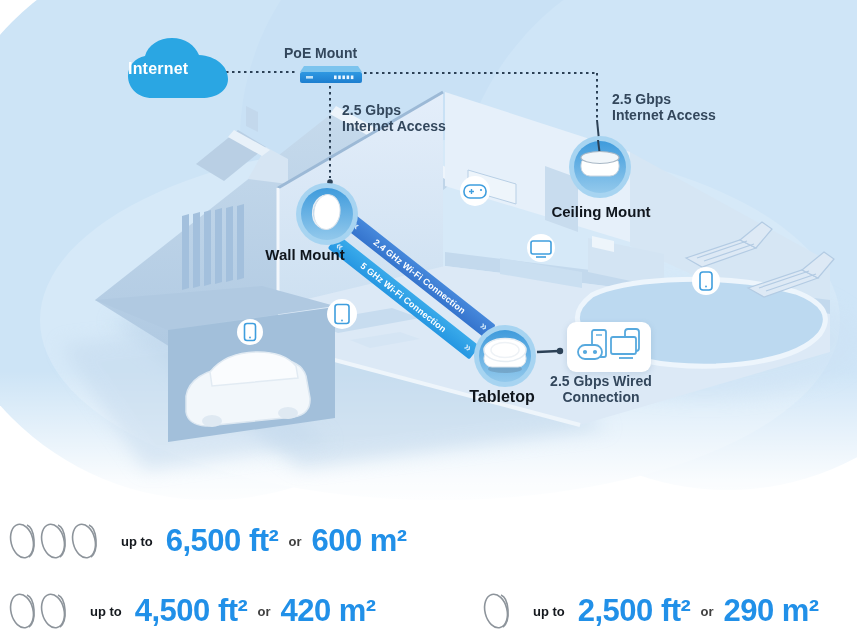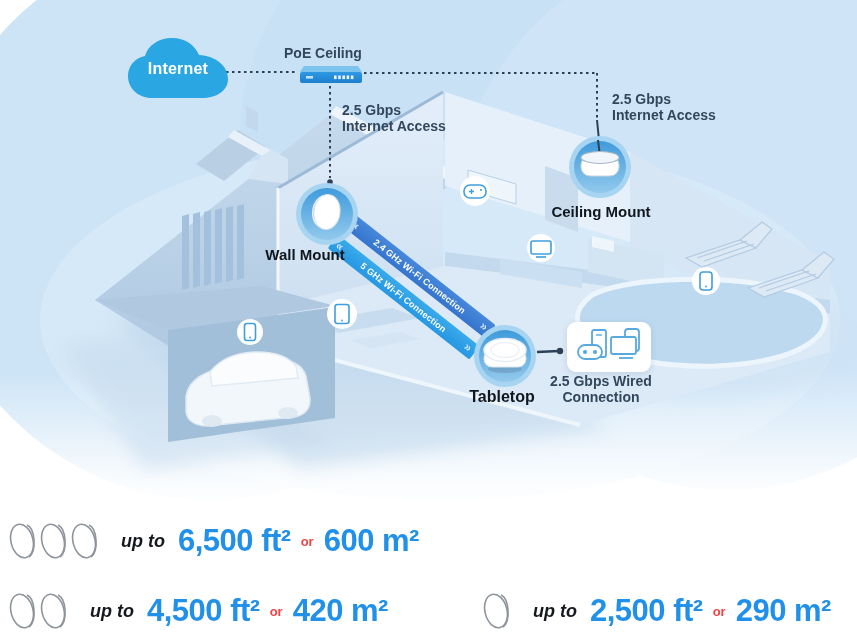"PoE Ceiling" div.lbl { text: Ceiling -> Mount }
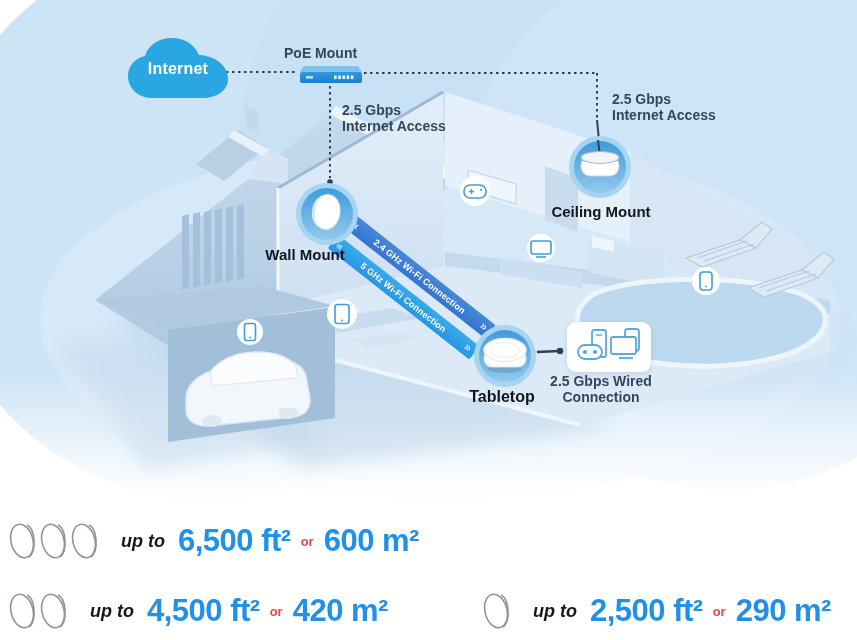"Internet" .lbl.internet { text-align: center -> none }
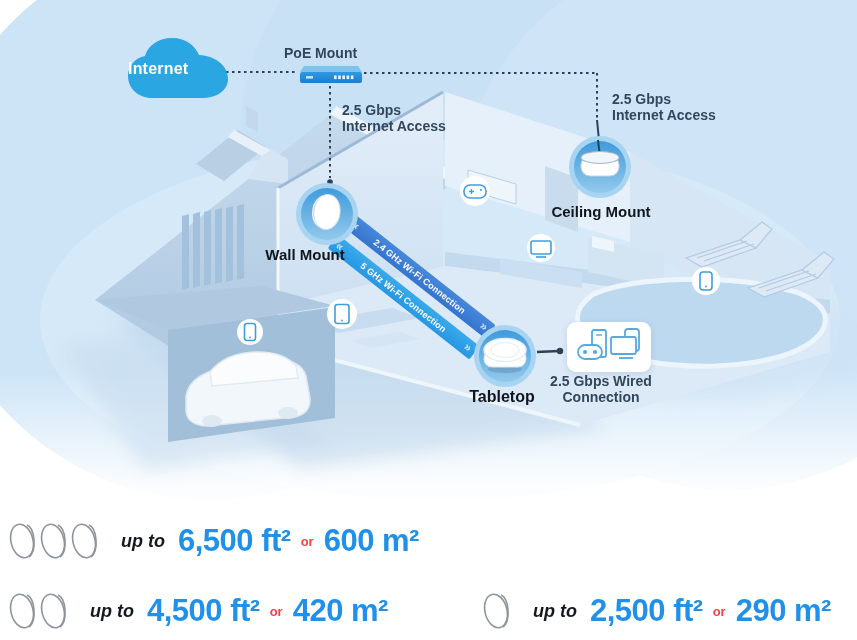"up to" .upto { font-size: 18px -> 13px; font-style: italic -> none }
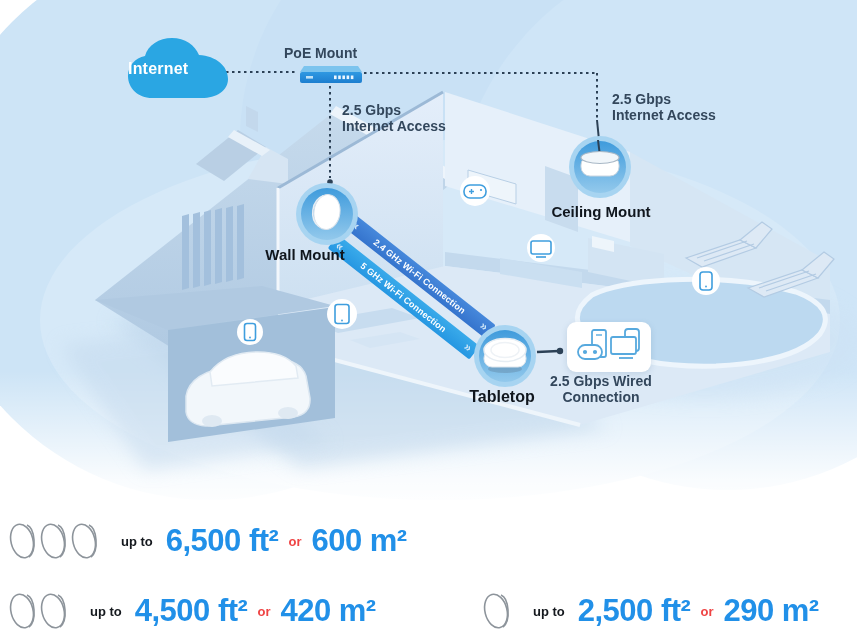"or" .conj { color: #ef4444 -> #404040 }
